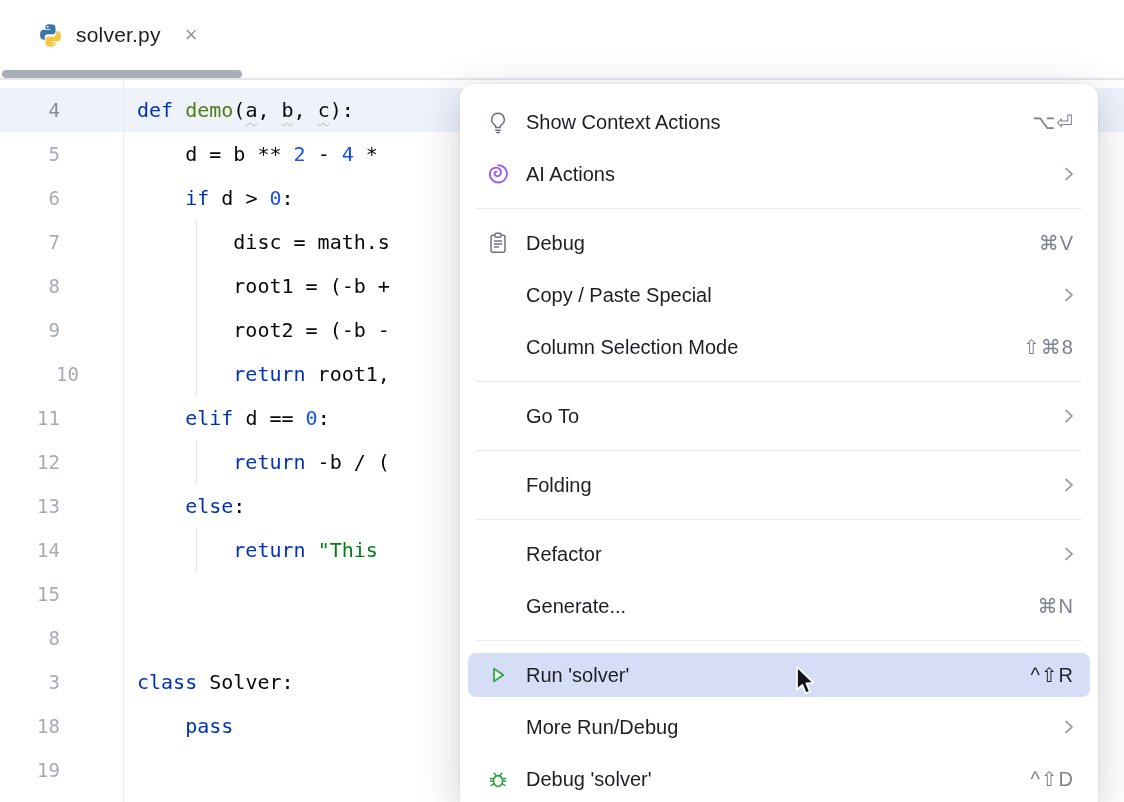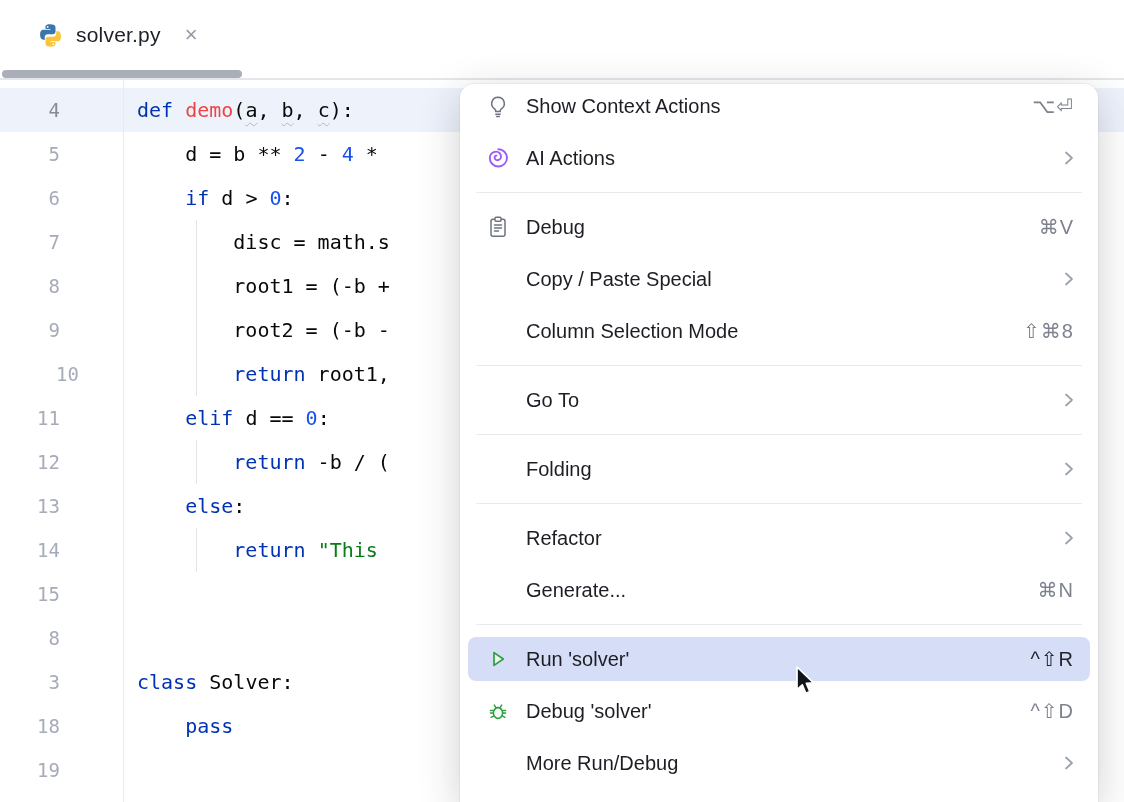"demo" .tok-fn { color: #ef4444 -> #4d7c0f }
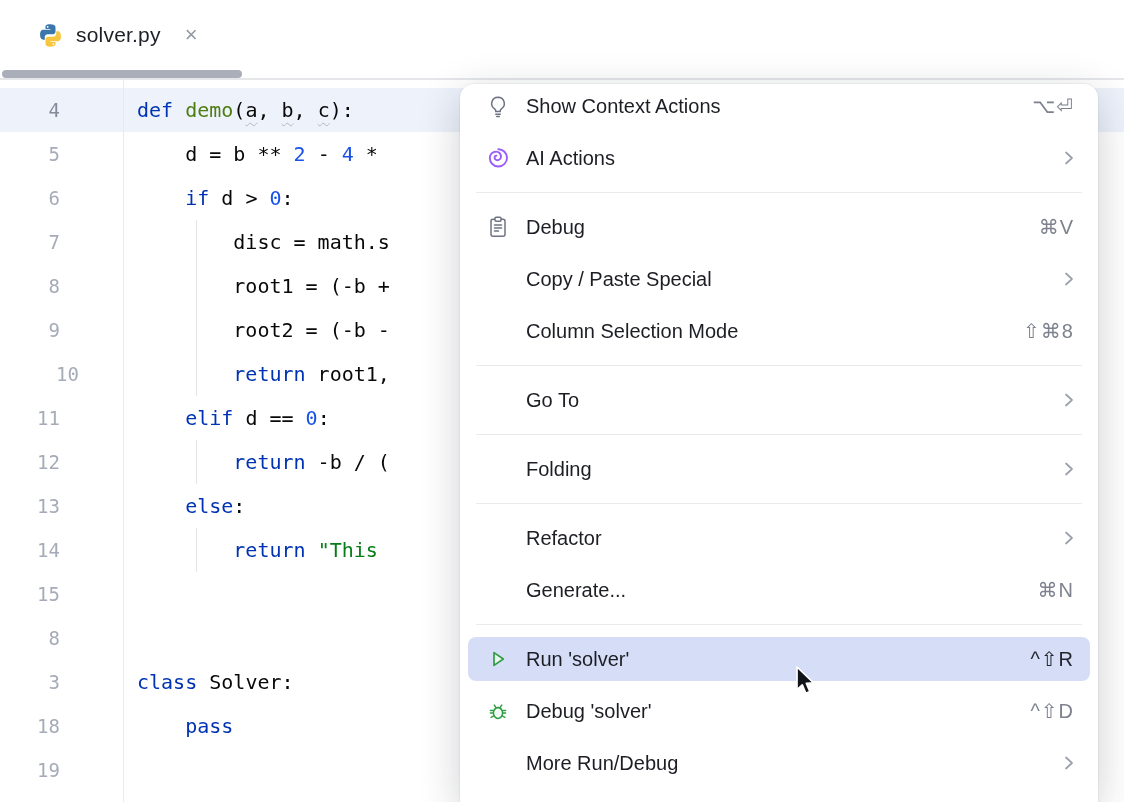"Show Context Actions" .menu { padding-top: none -> 16px }
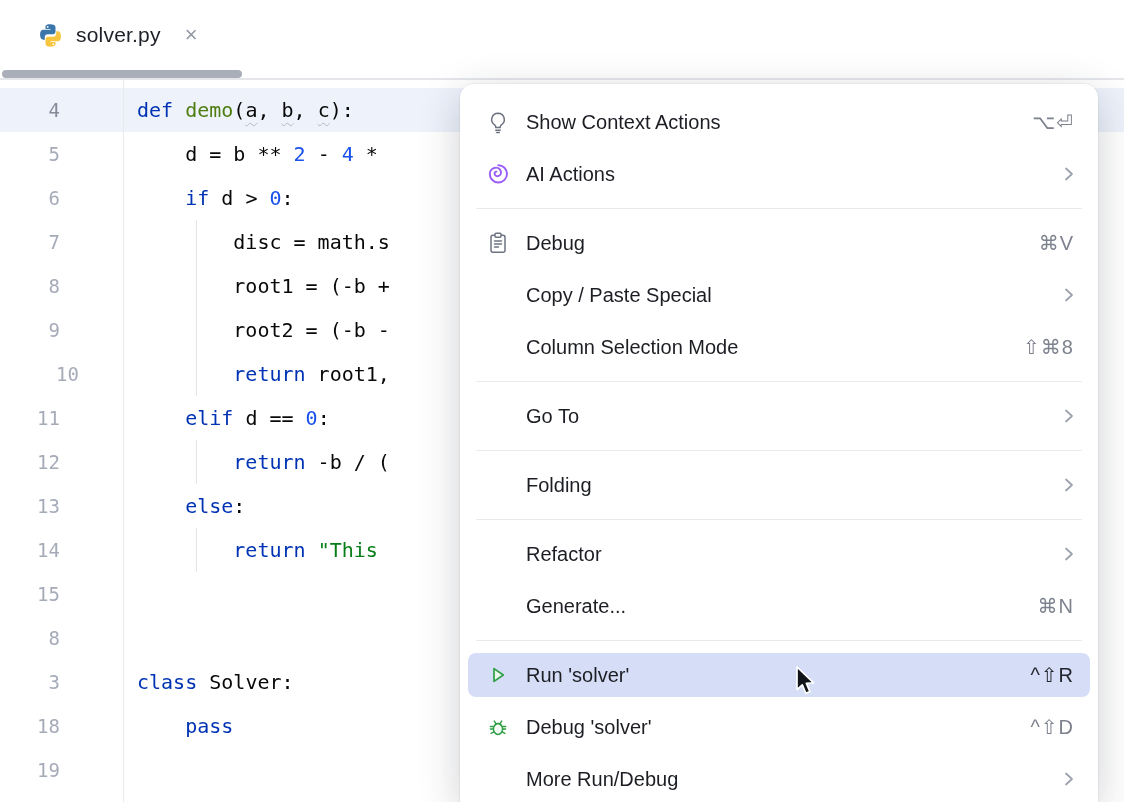"Debug 'solver'" div.mi { order: before "More Run/Debug" -> after "More Run/Debug" }
